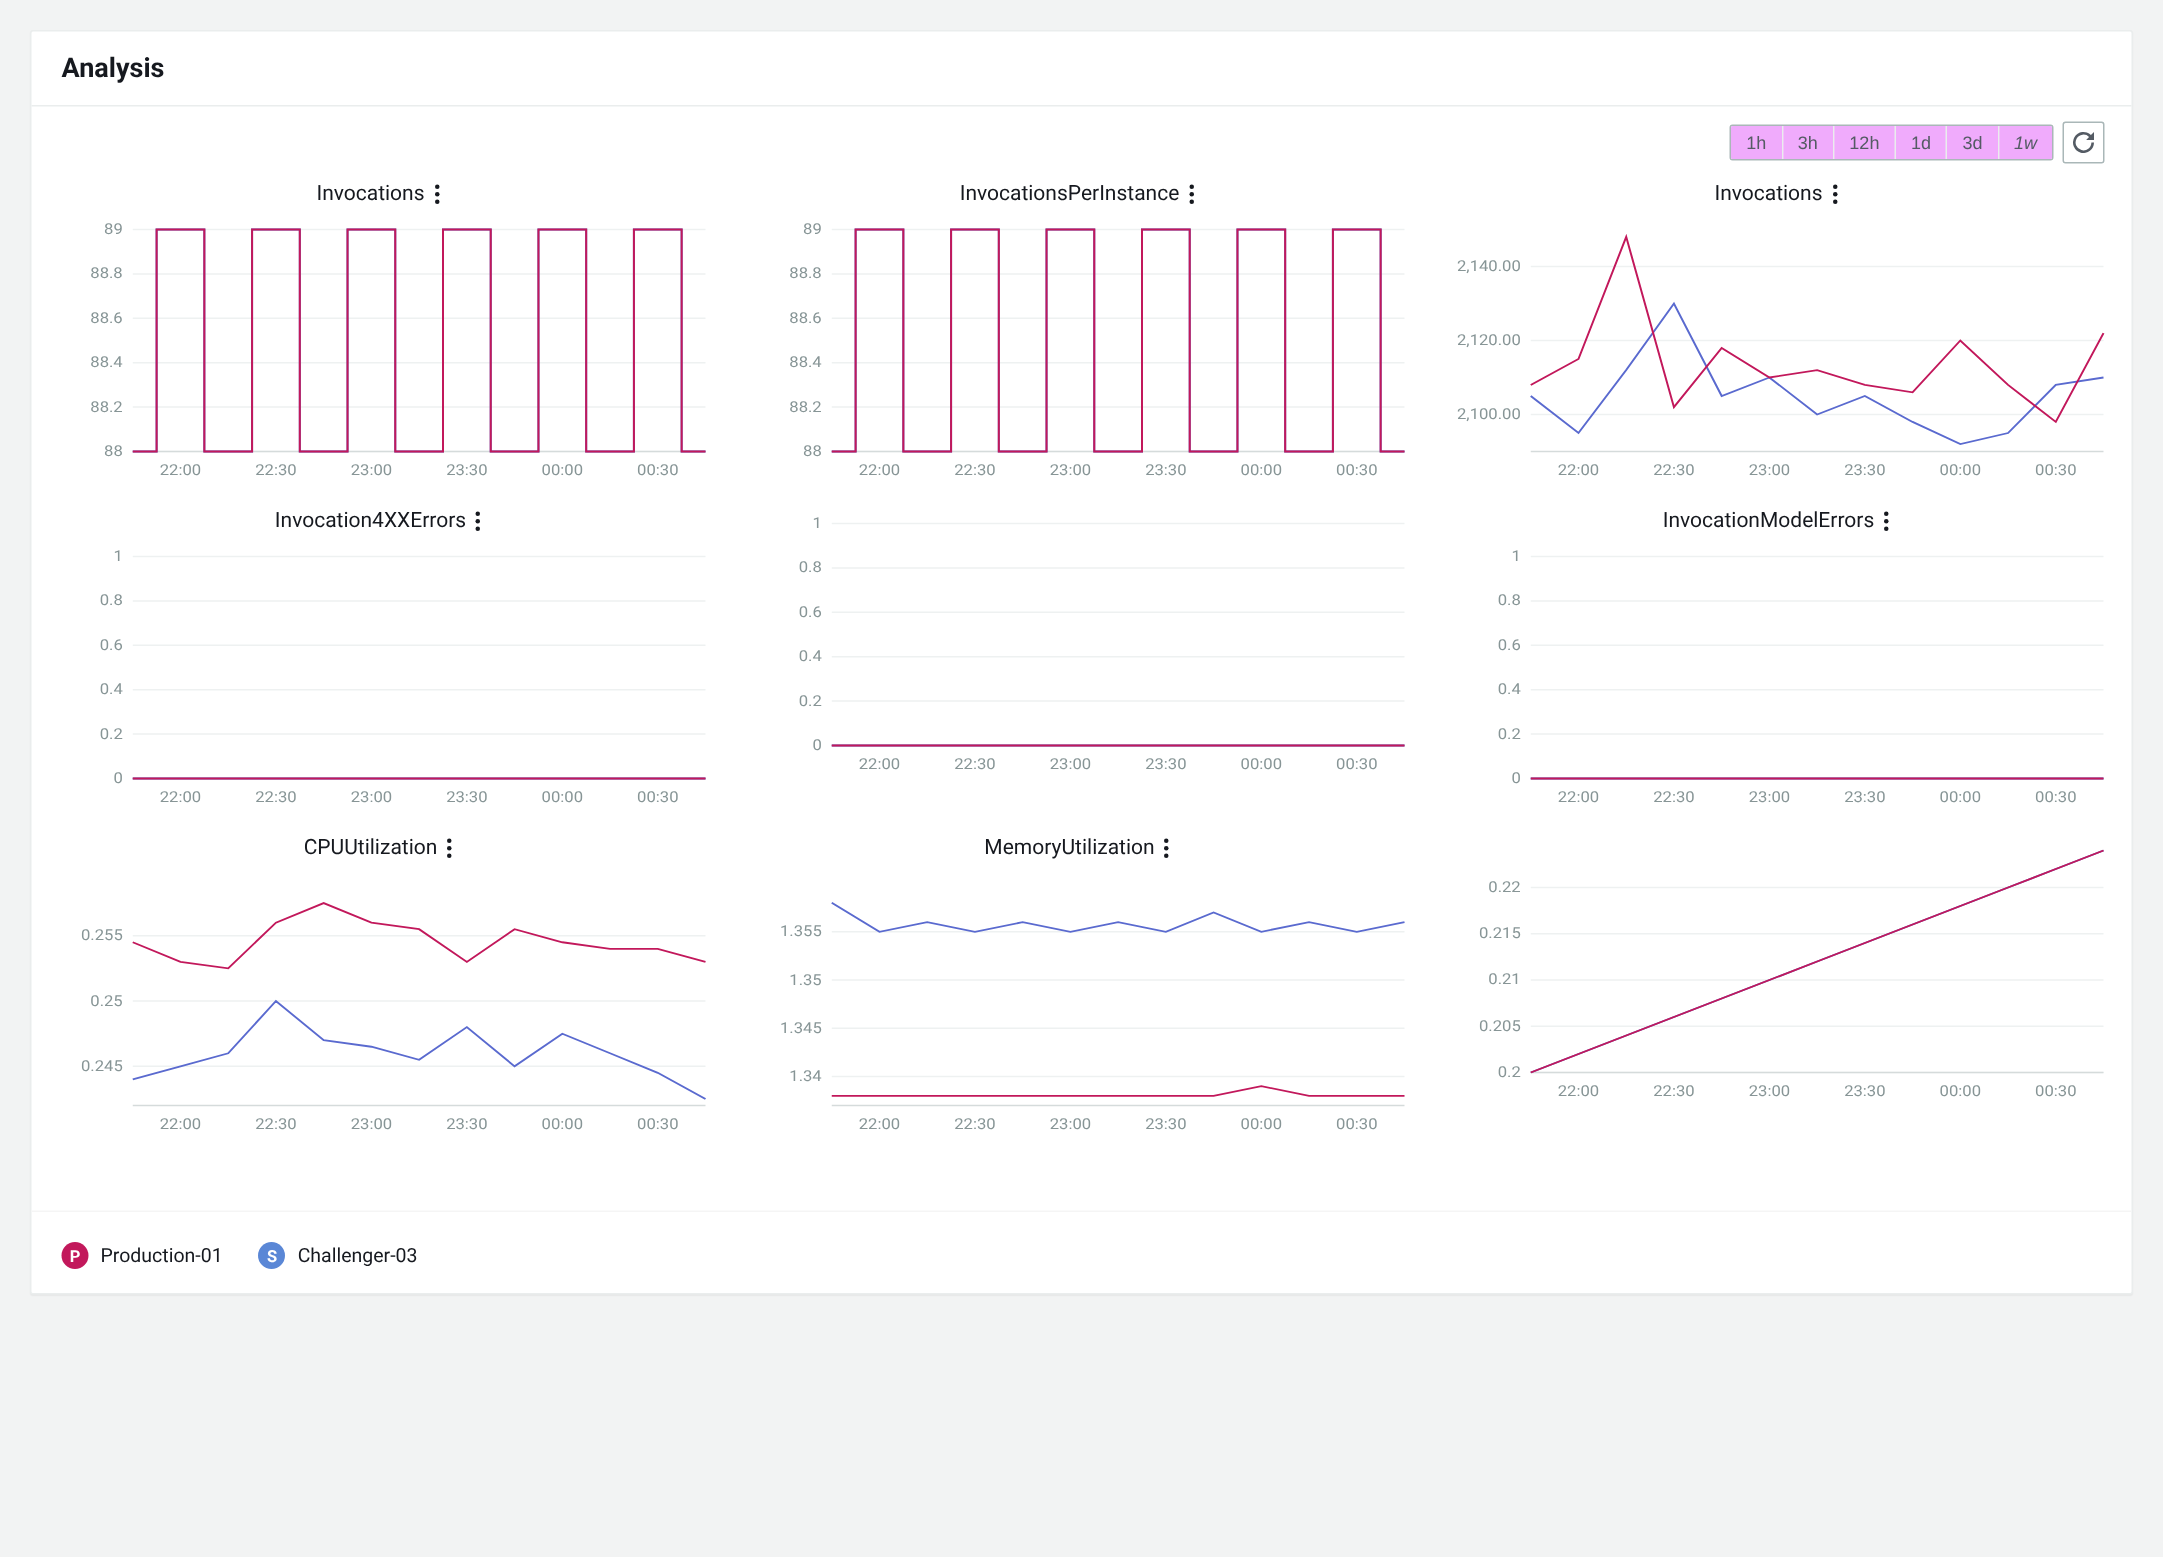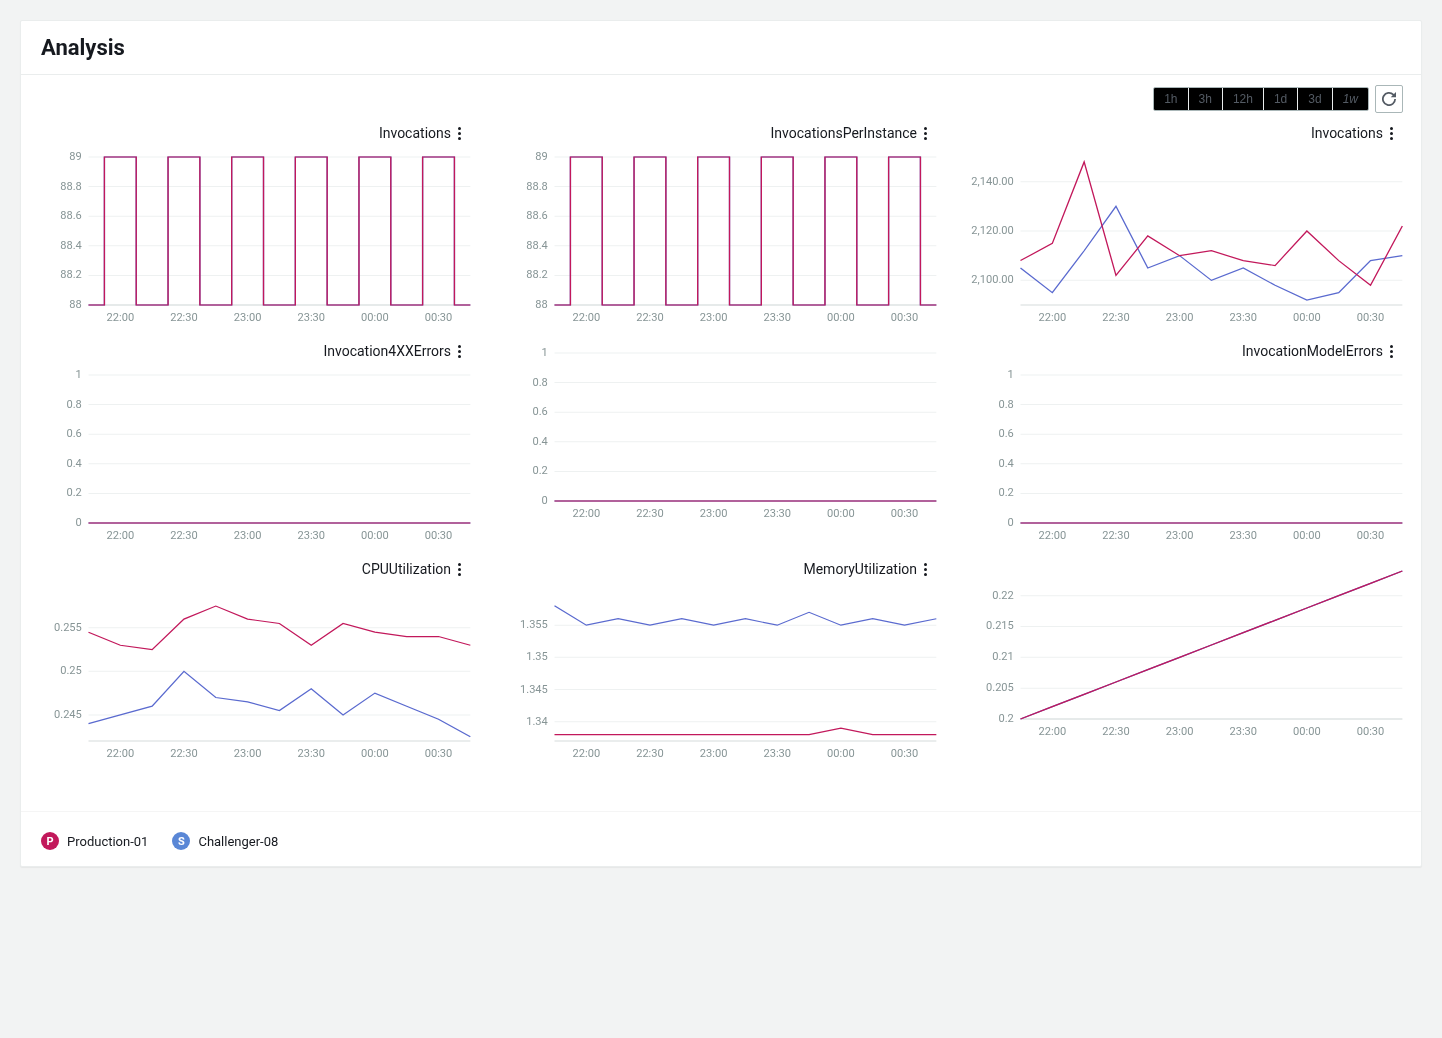"Analysis" .header { font-size: 22px -> 18px }
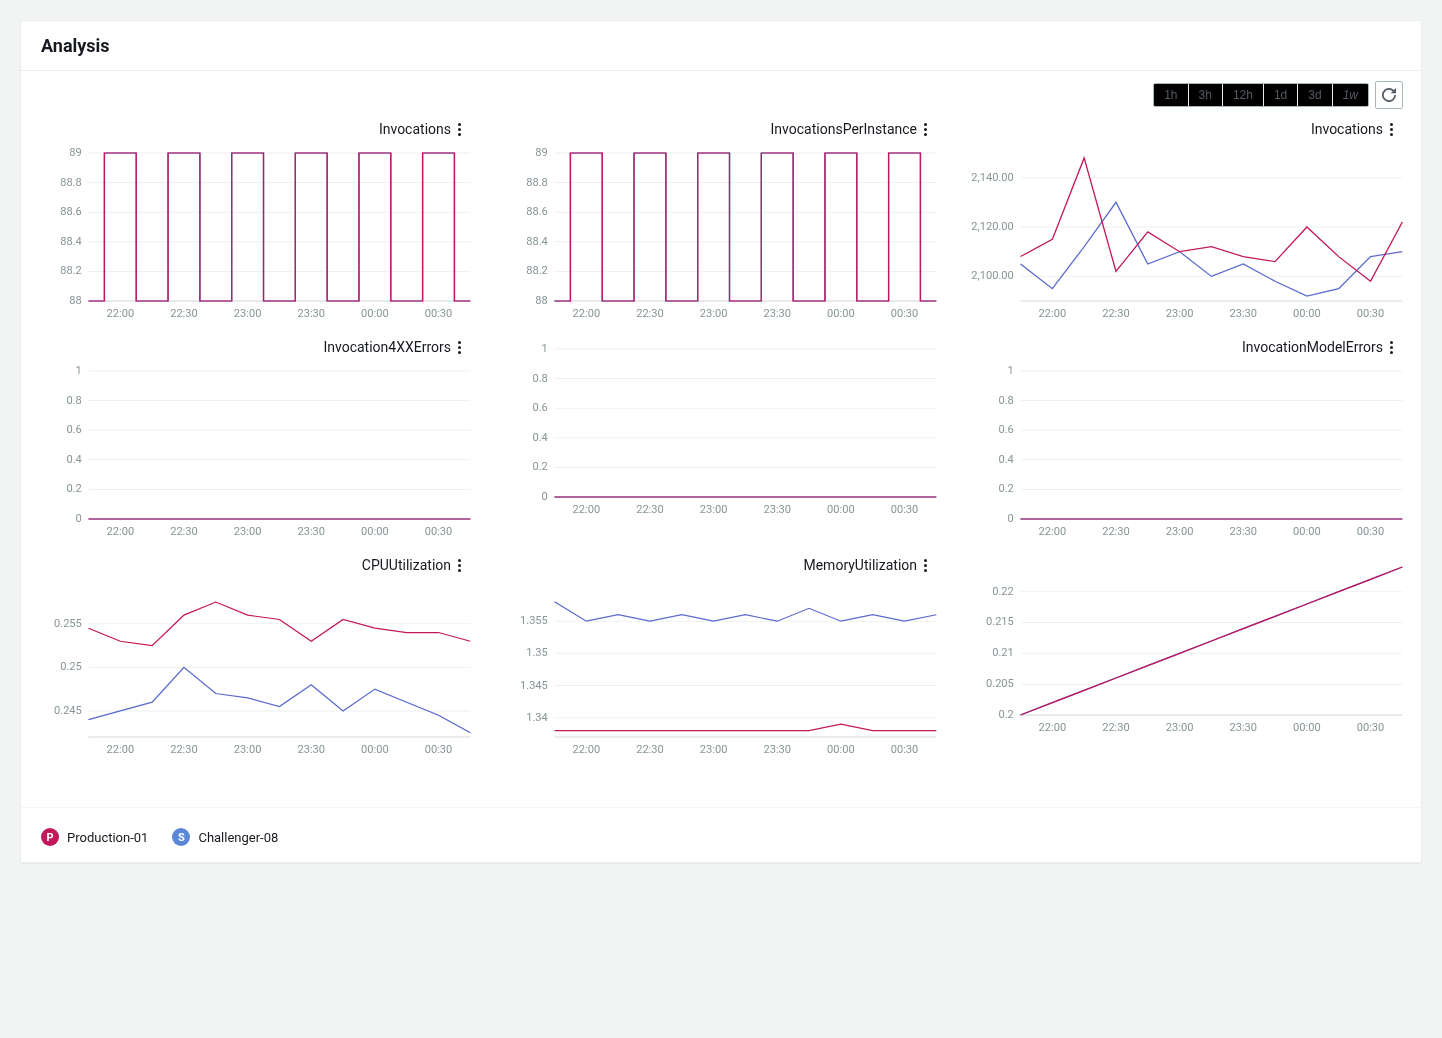"1h" .range-btn { background: #000000 -> #f0abfc }
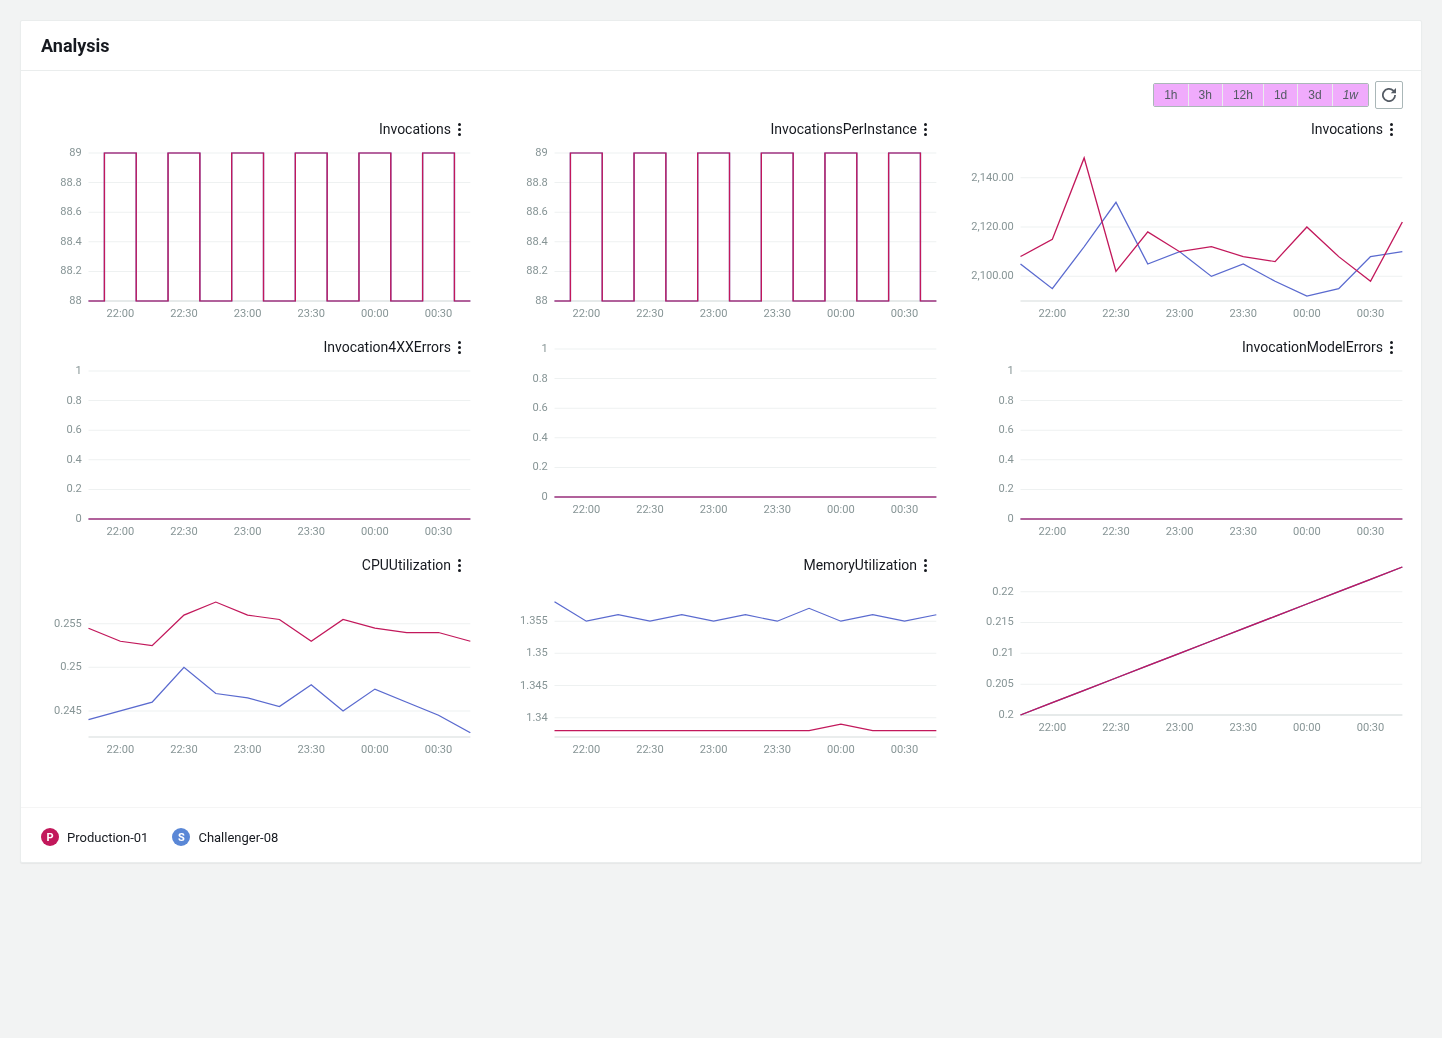"Invocations" .chart-head { justify-content: flex-end -> center }
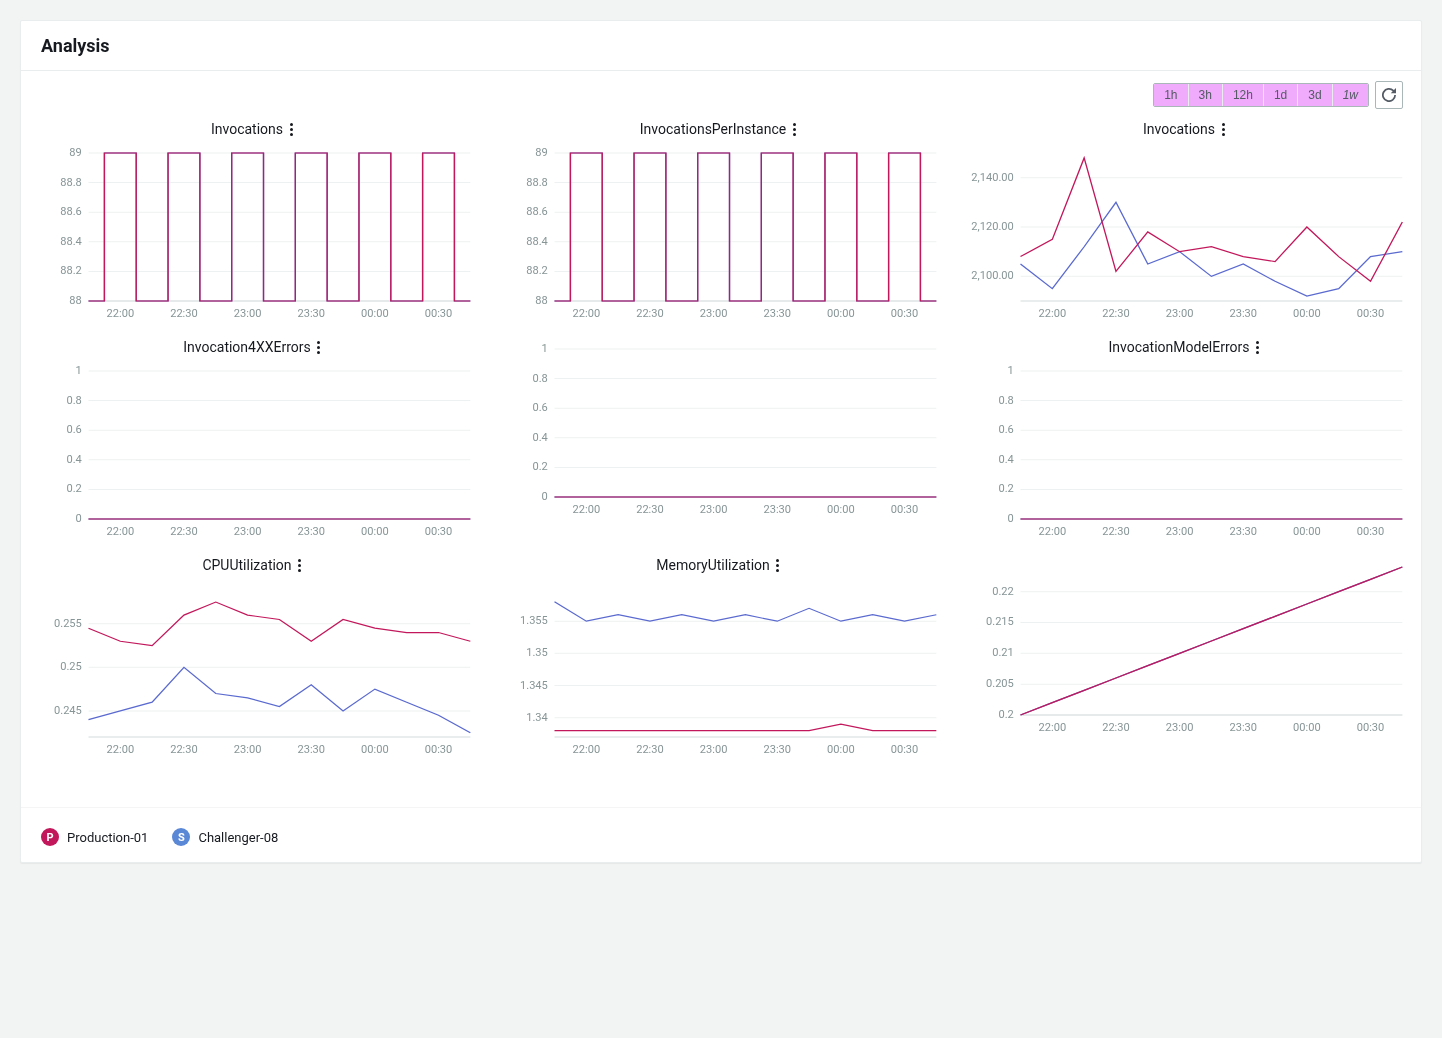"Challenger-08" span { text: Challenger-08 -> Challenger-03 }
